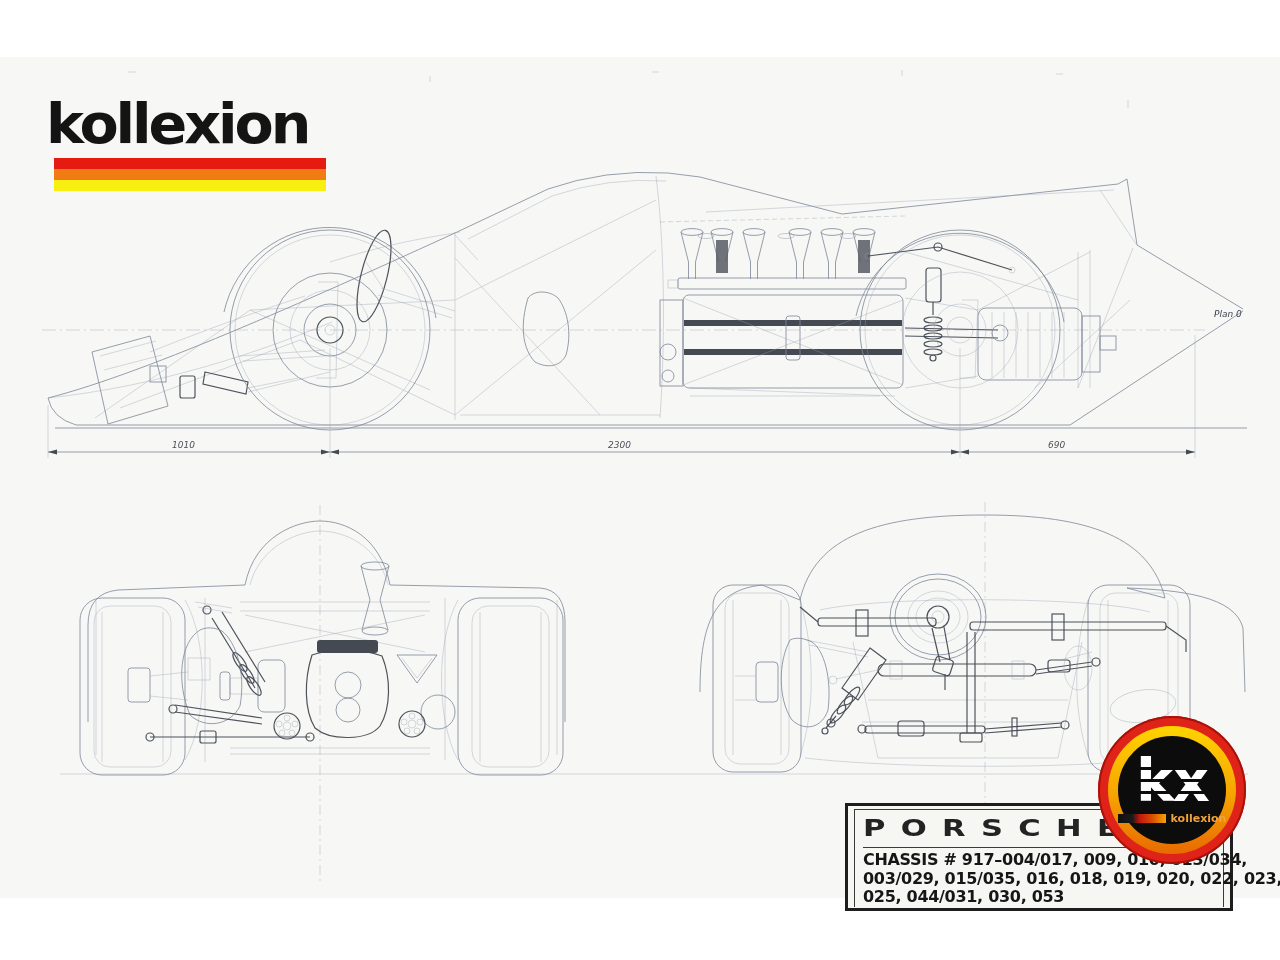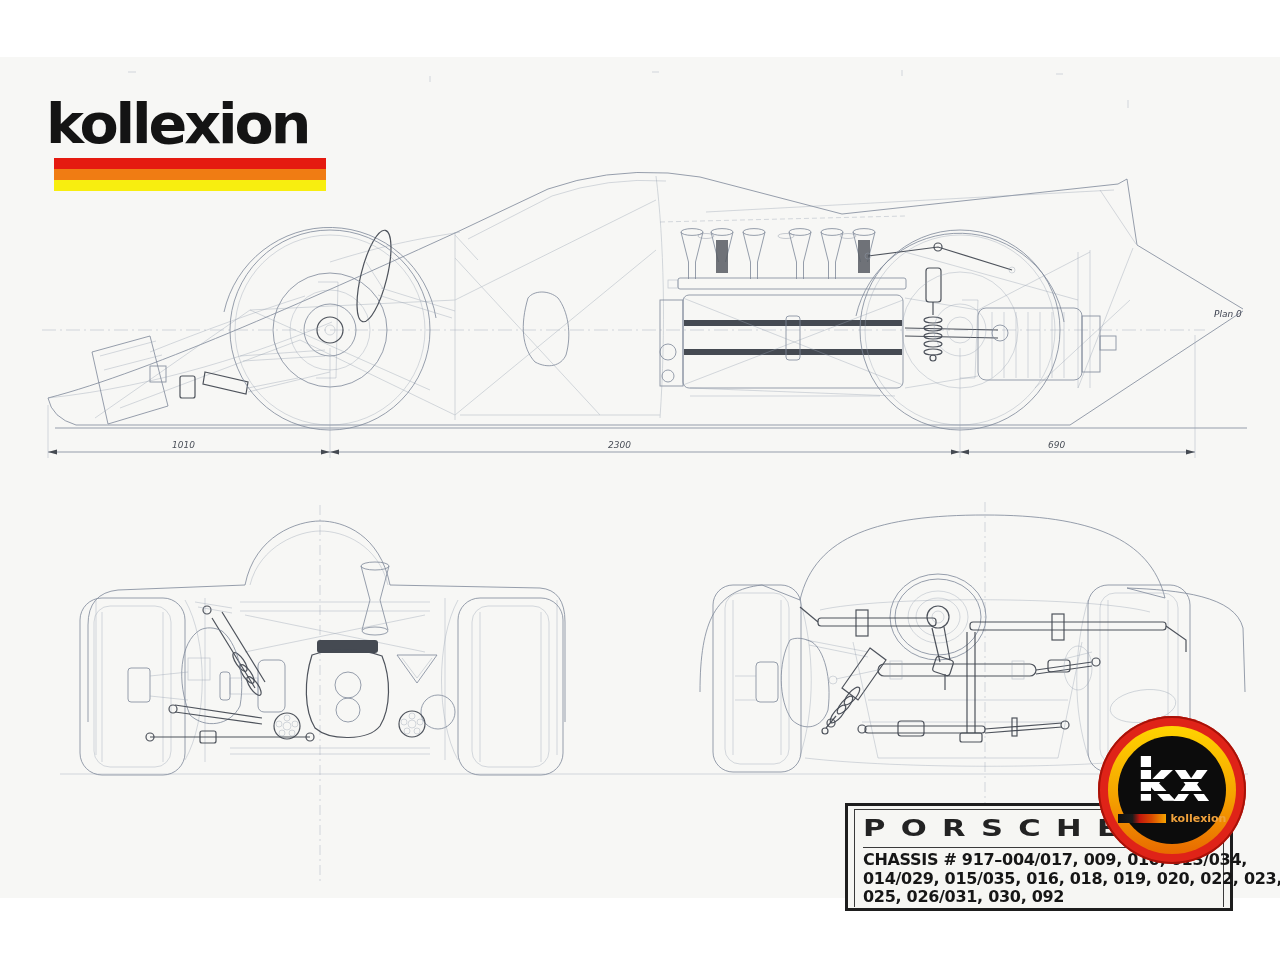"014/029, 015/035, 016, 018, 019," div { text: 014/029 -> 003/029 }
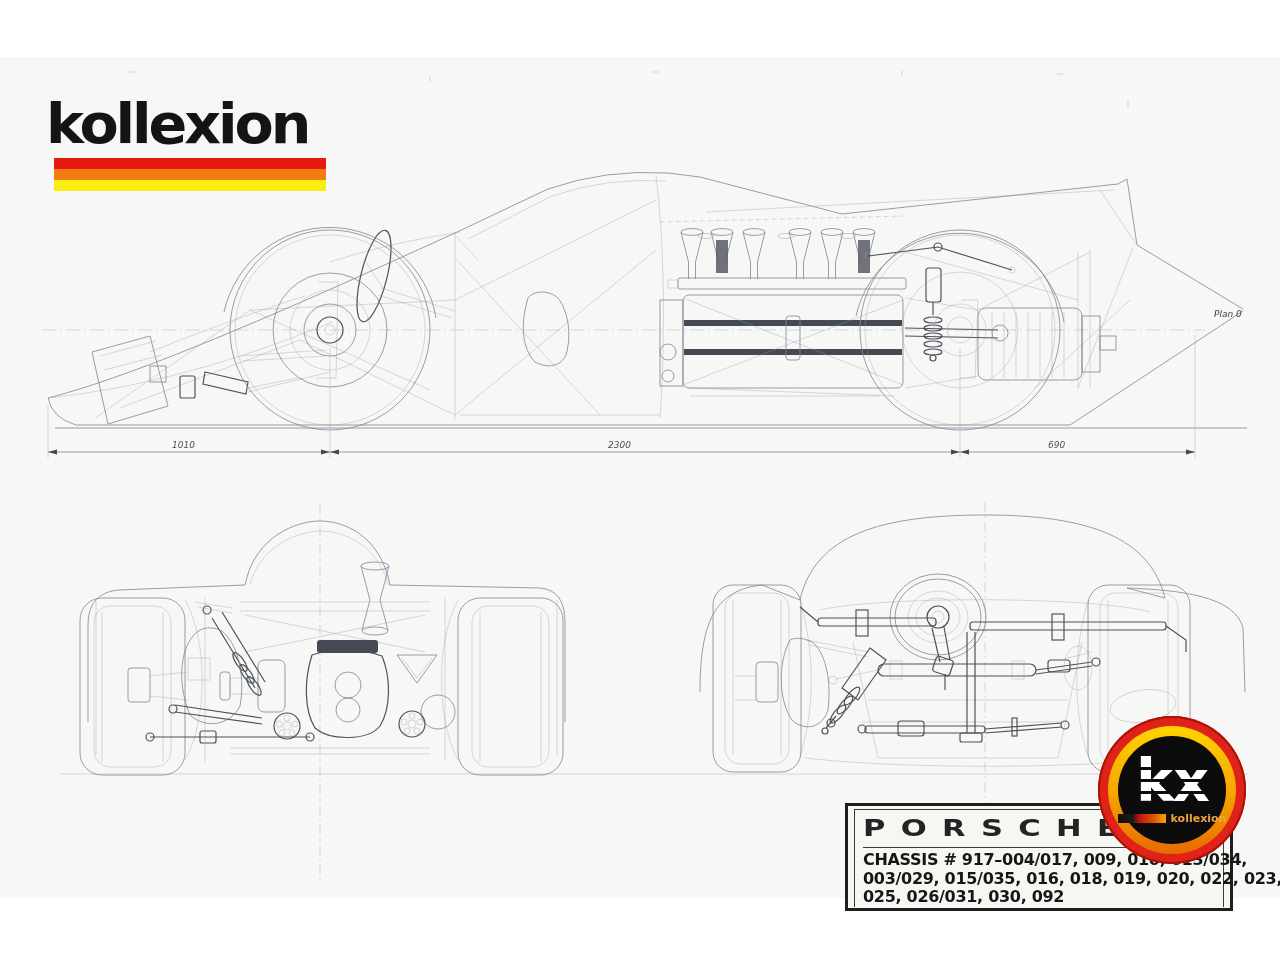"025, 026/031, 030, 092" div { text: 026/031, 030, 092 -> 044/031, 030, 053 }
